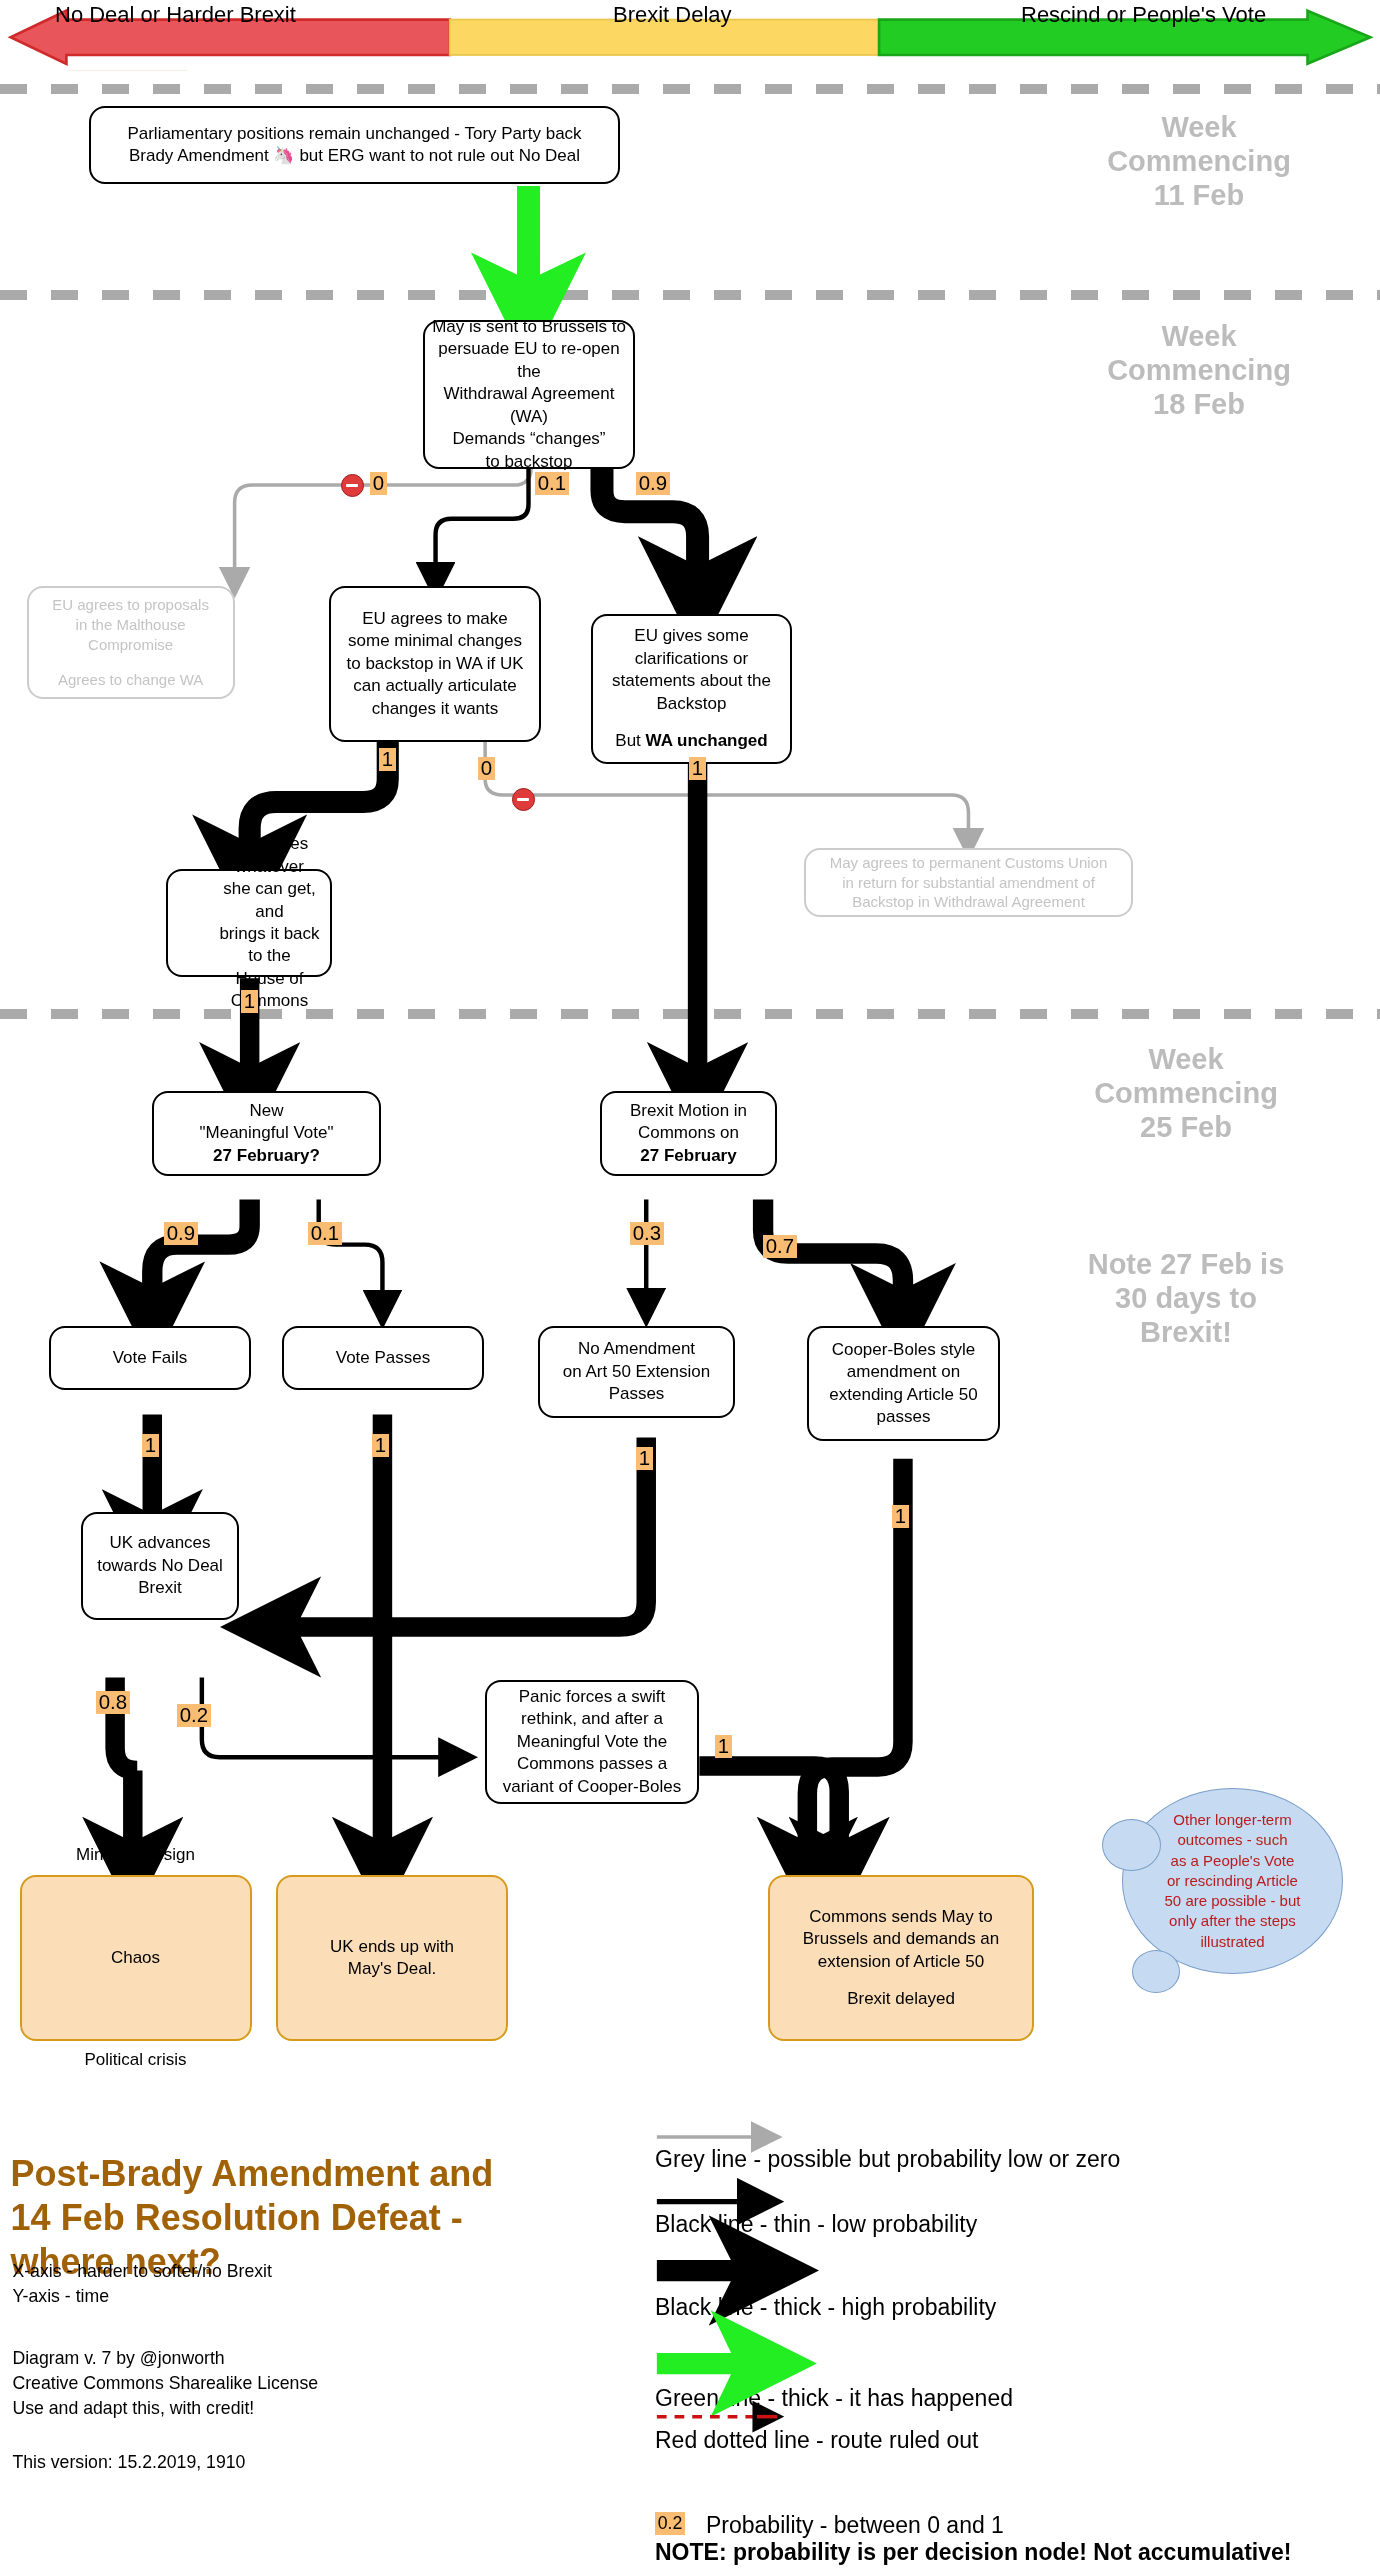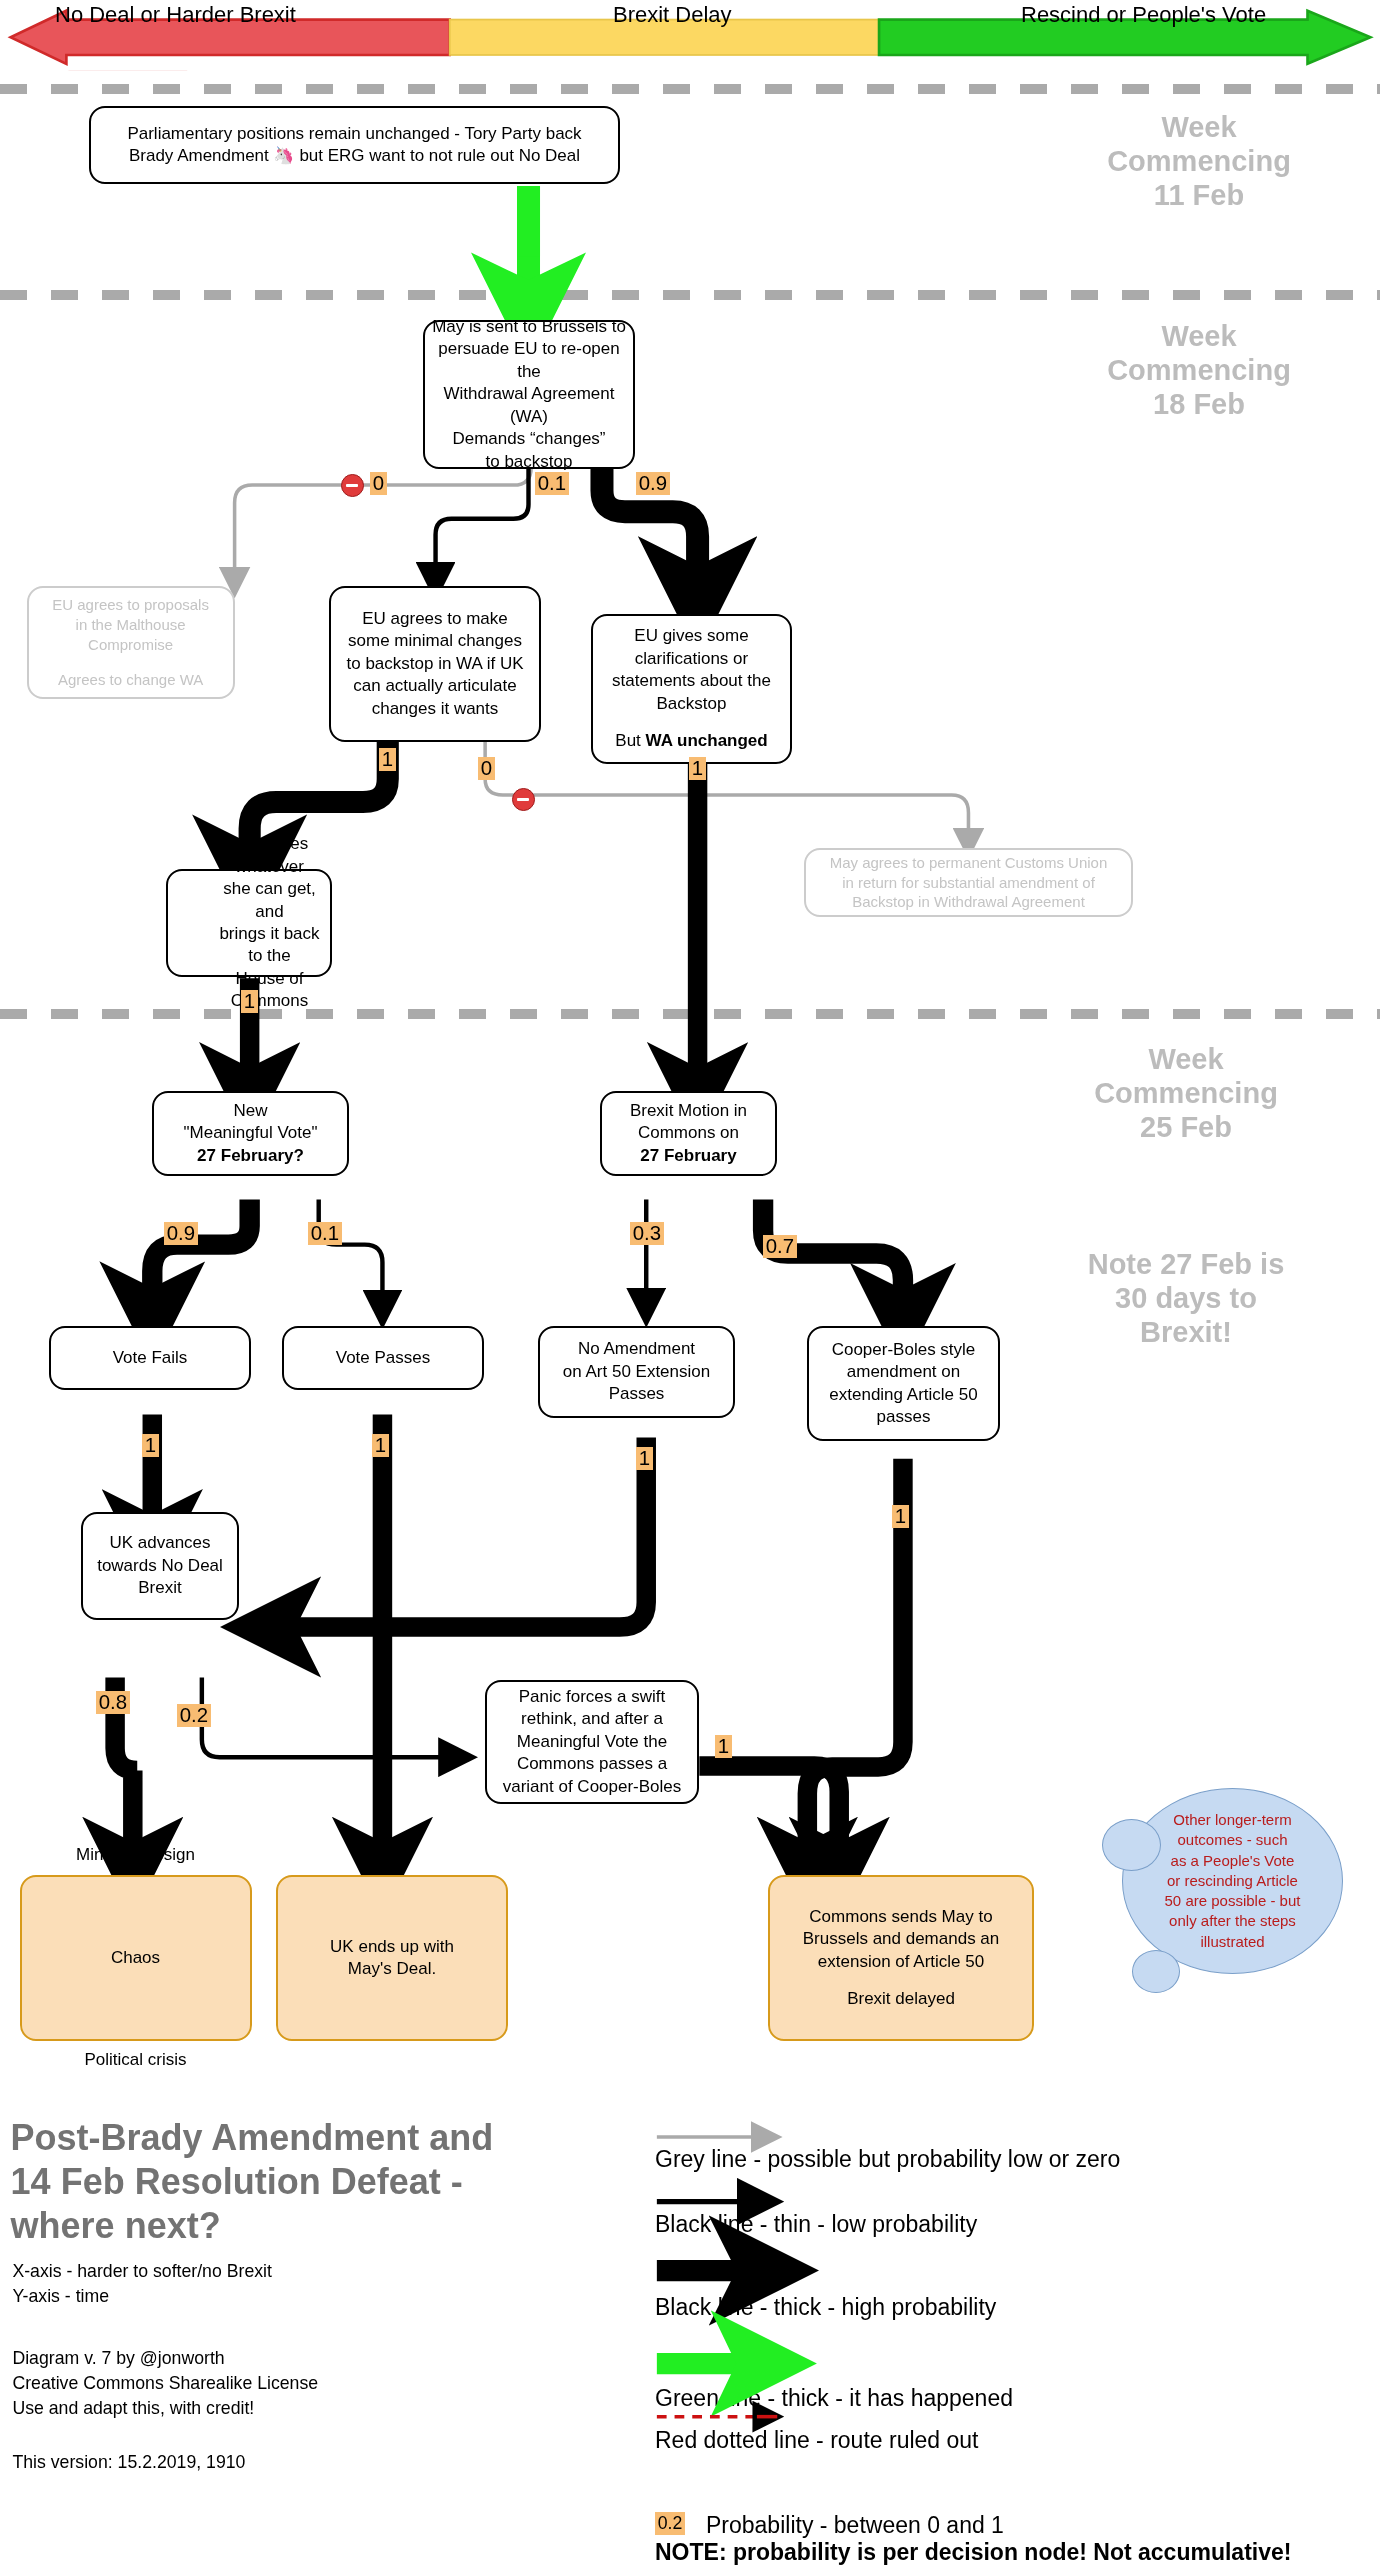"New" div.node { width: 197px -> 229px }
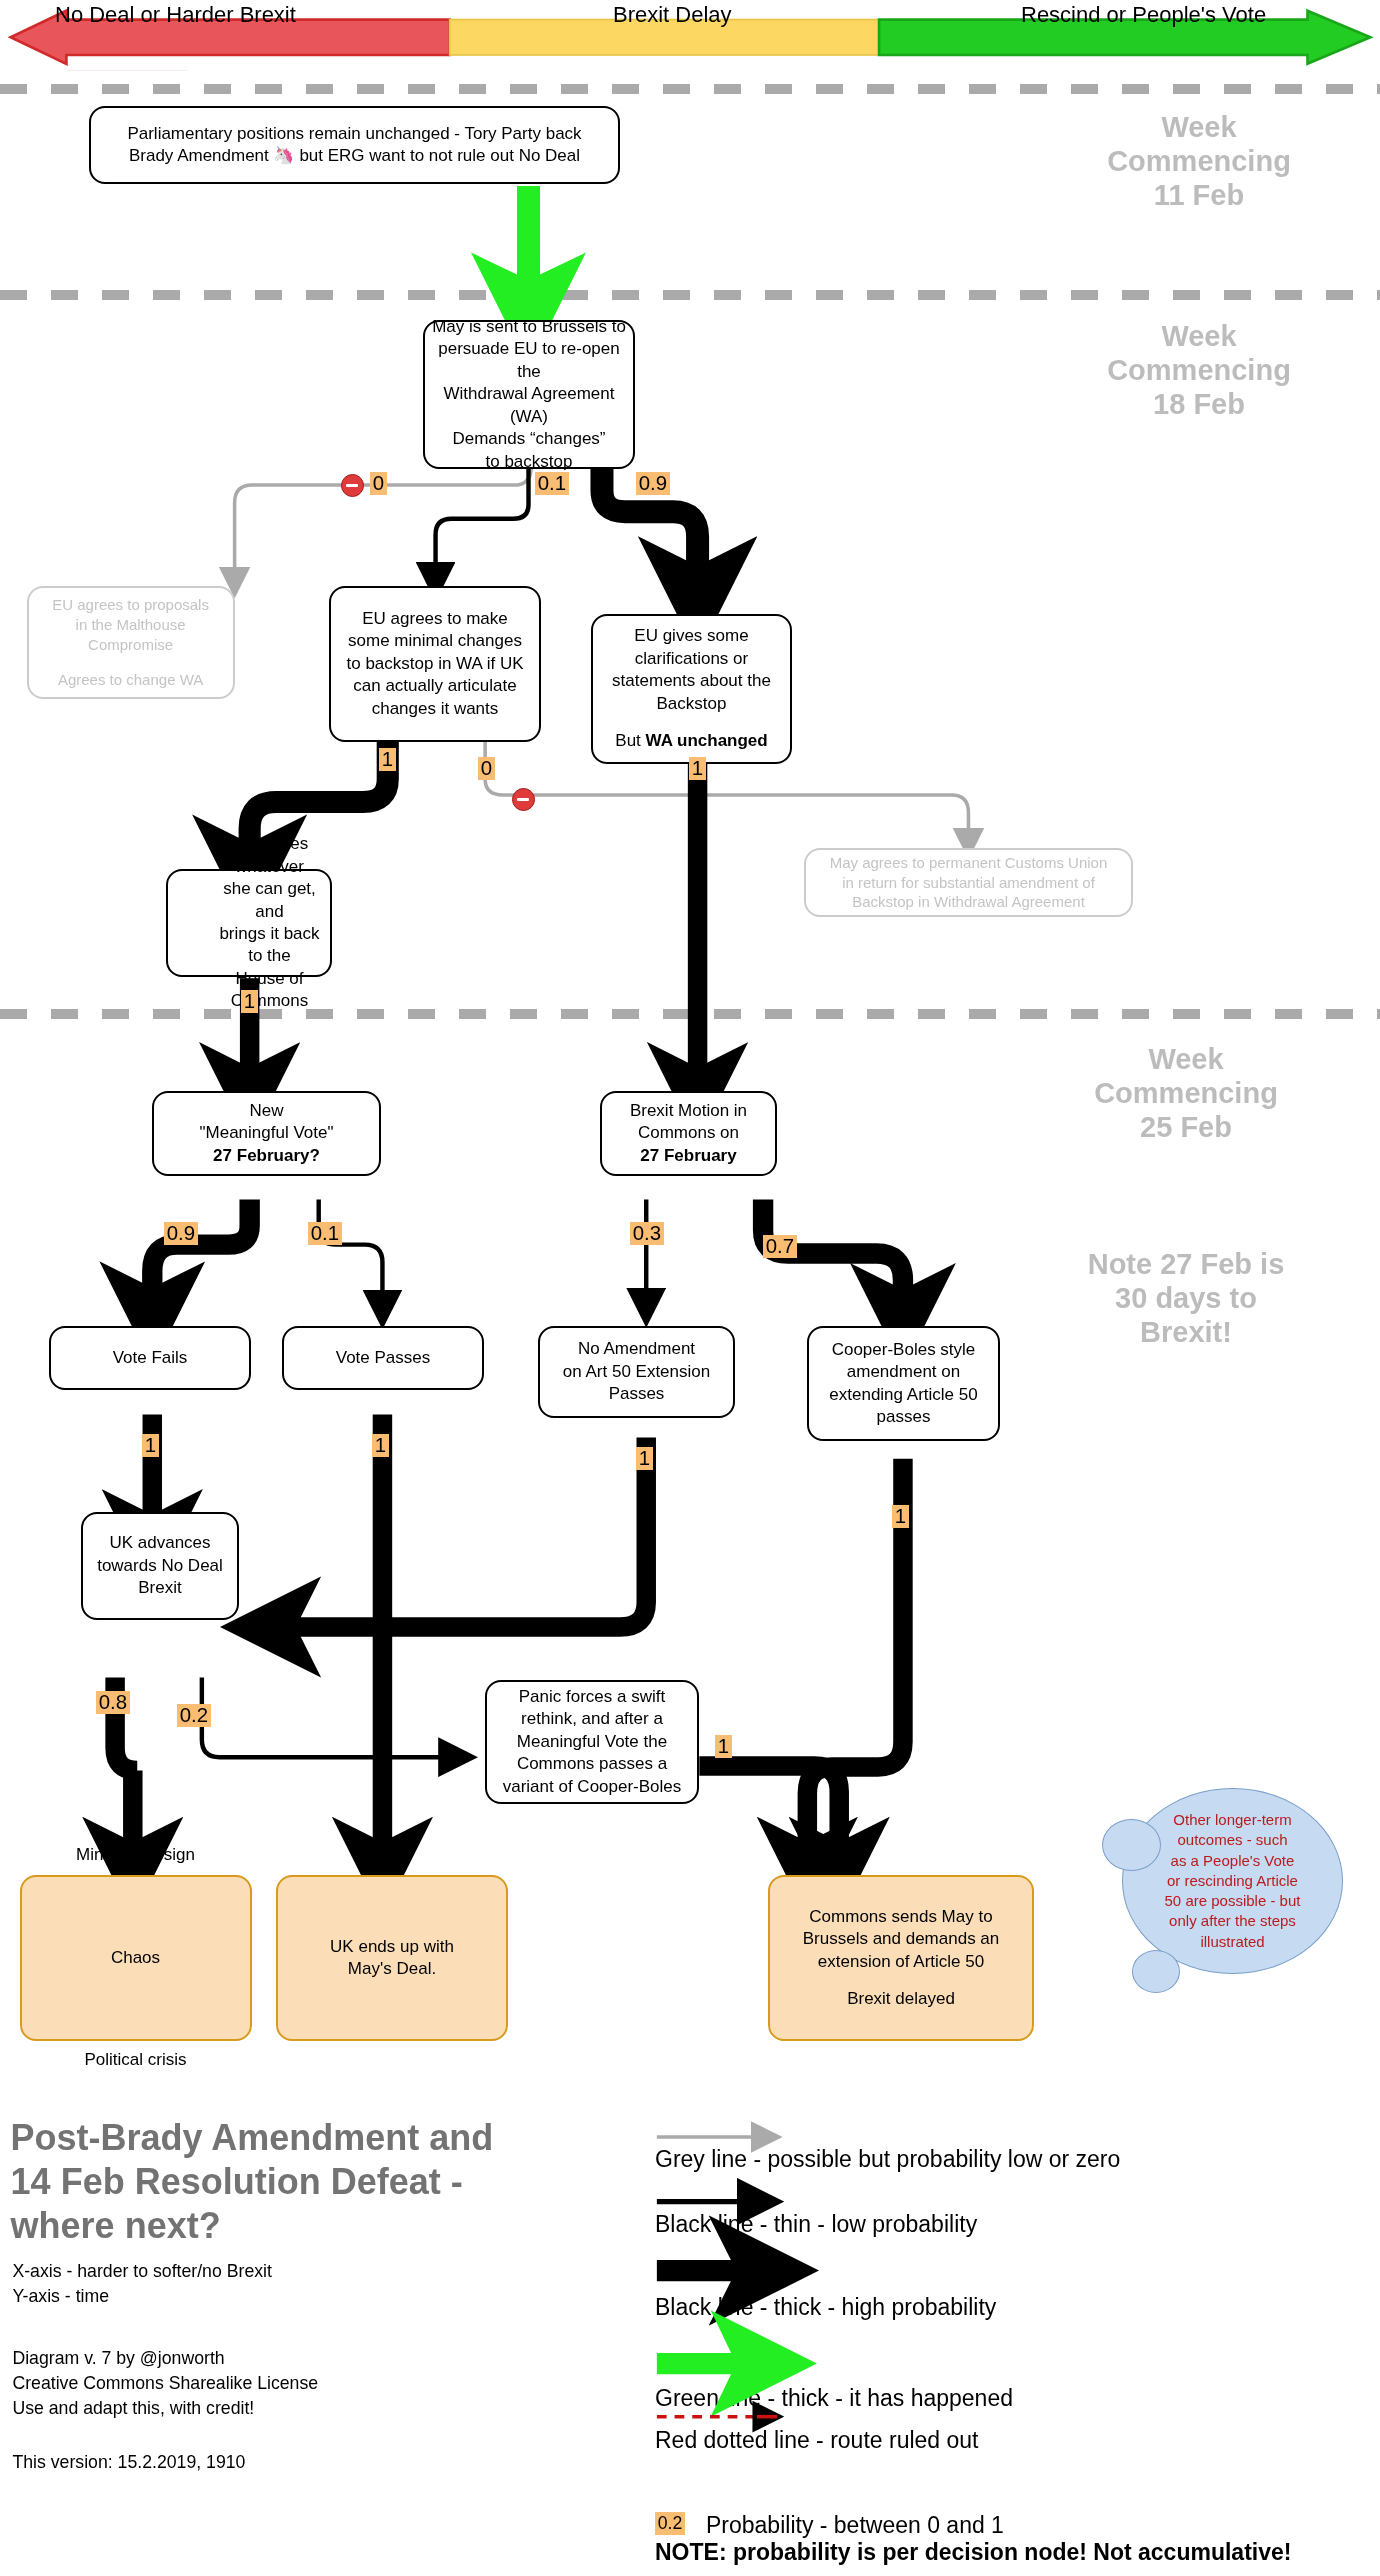"Post-Brady Amendment and" .footer-title { color: #737373 -> #a16207; margin-top: none -> 36px }
